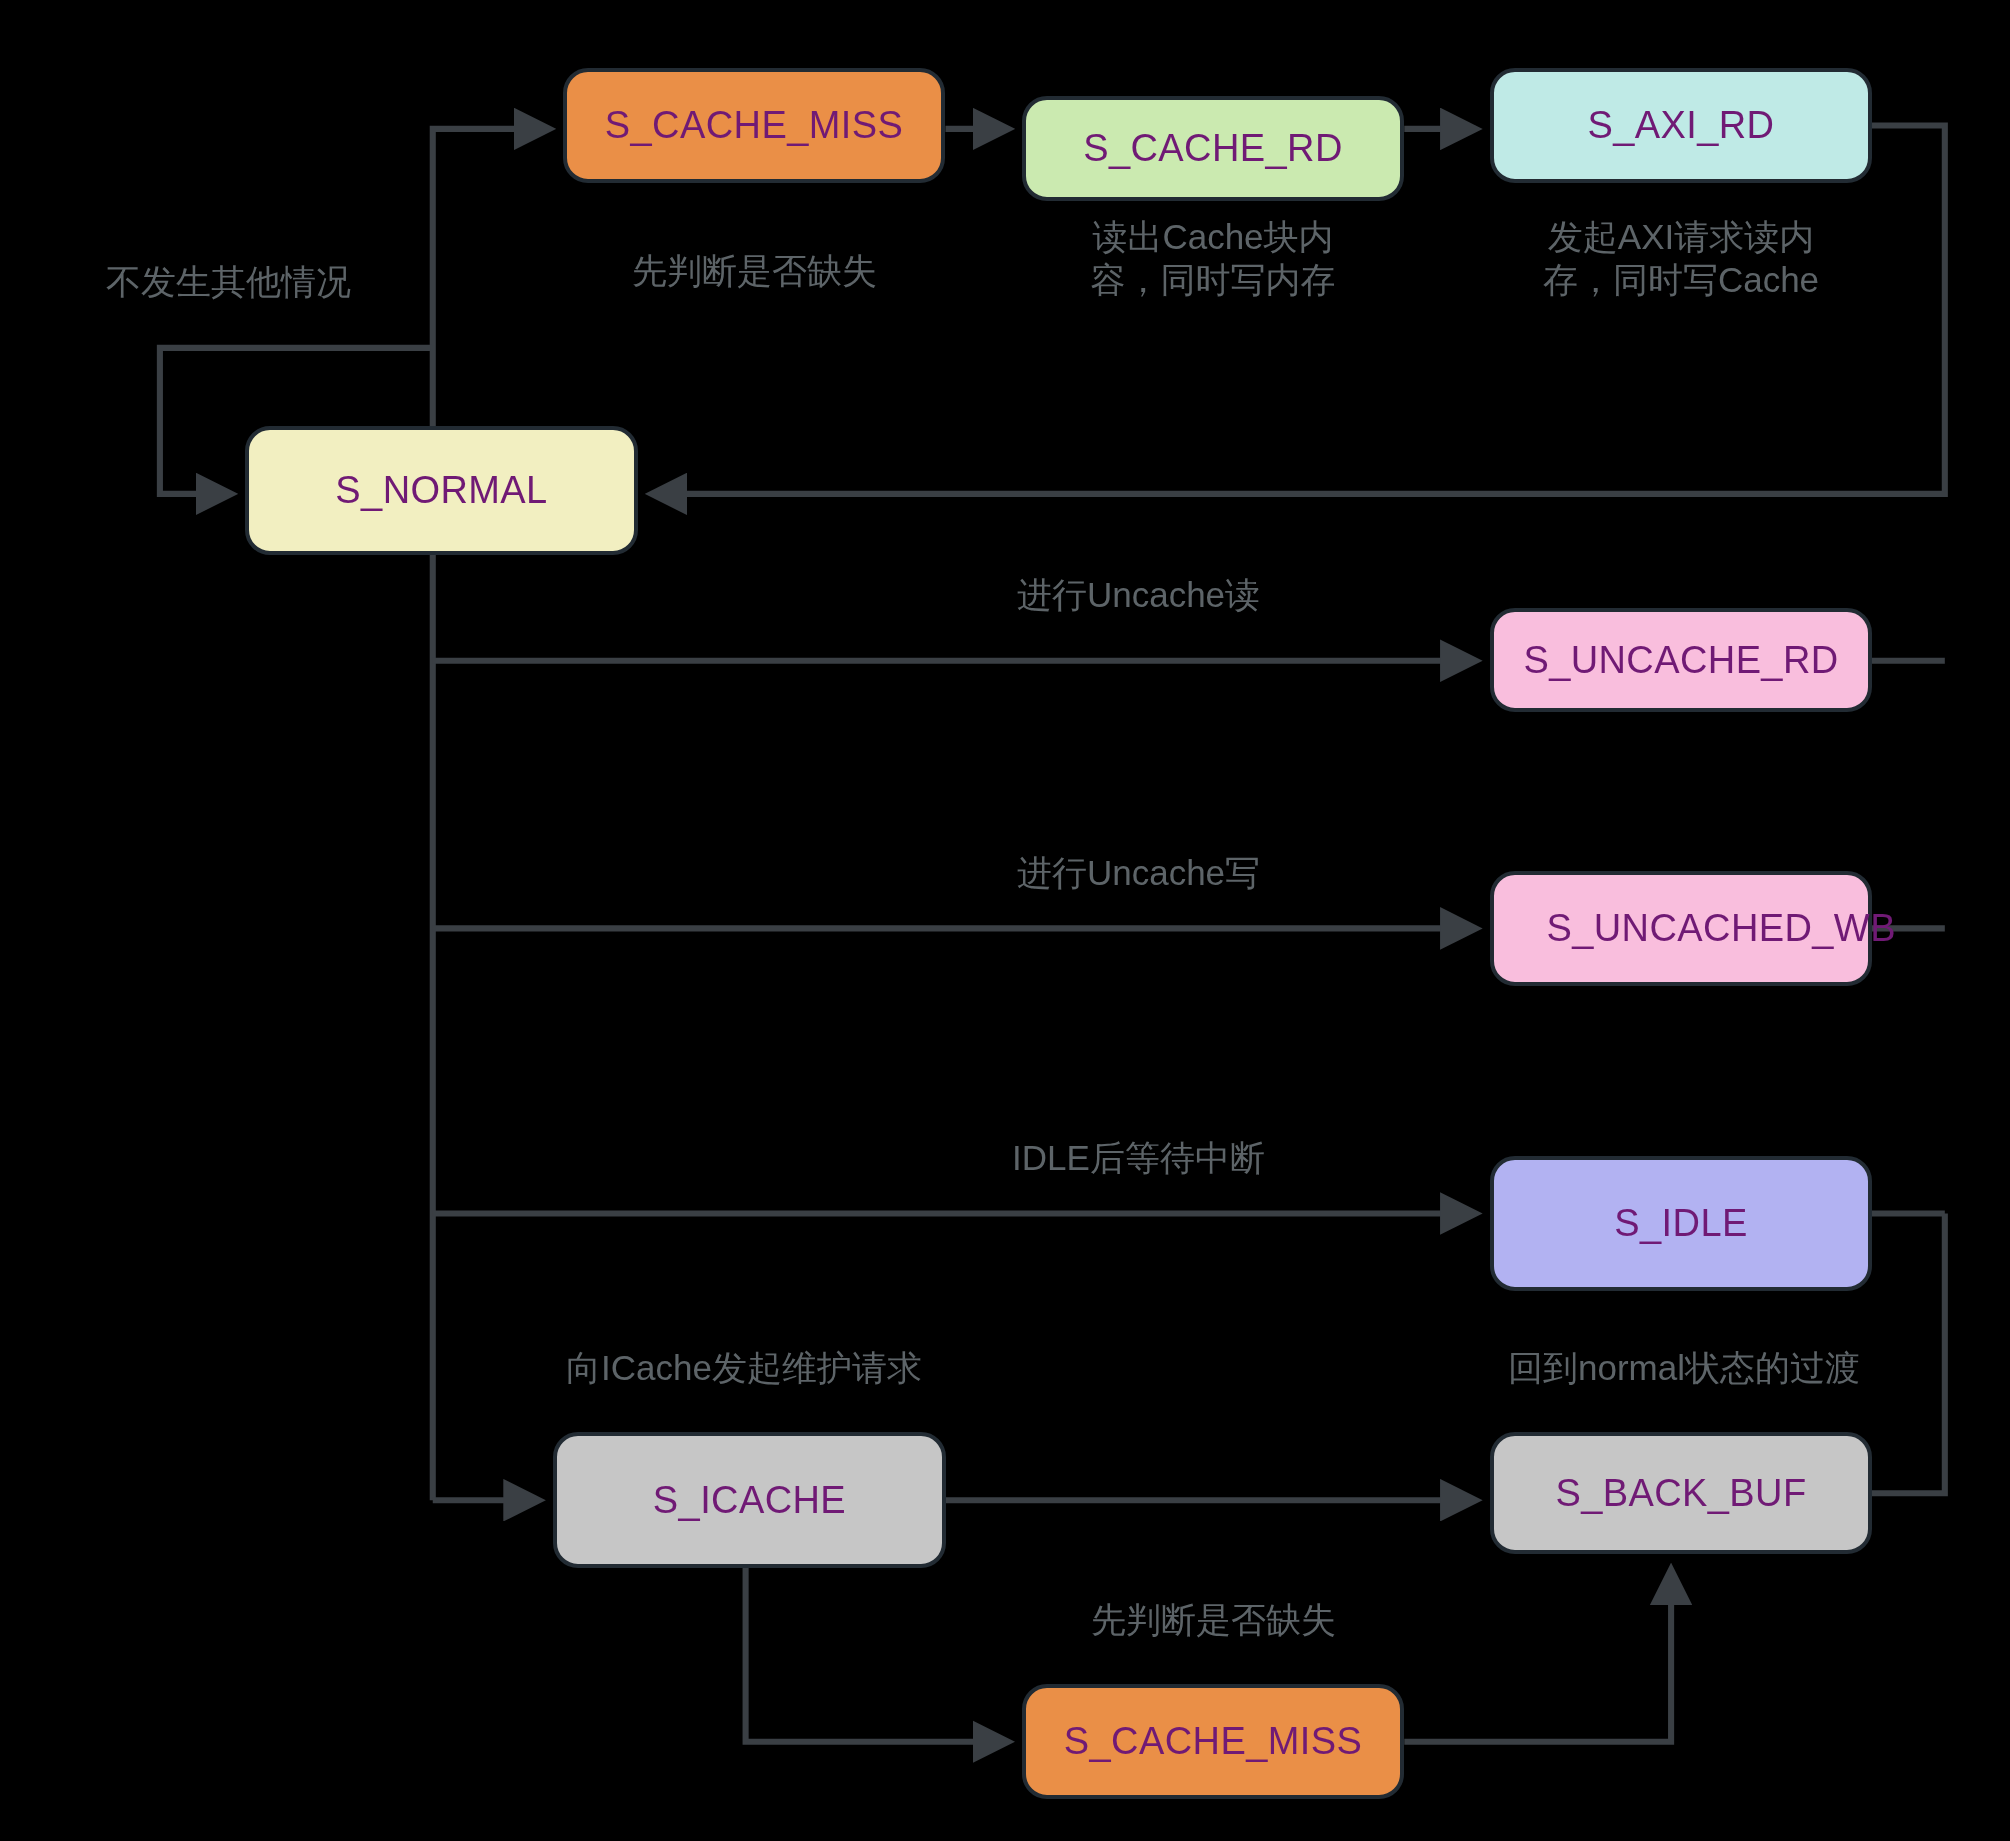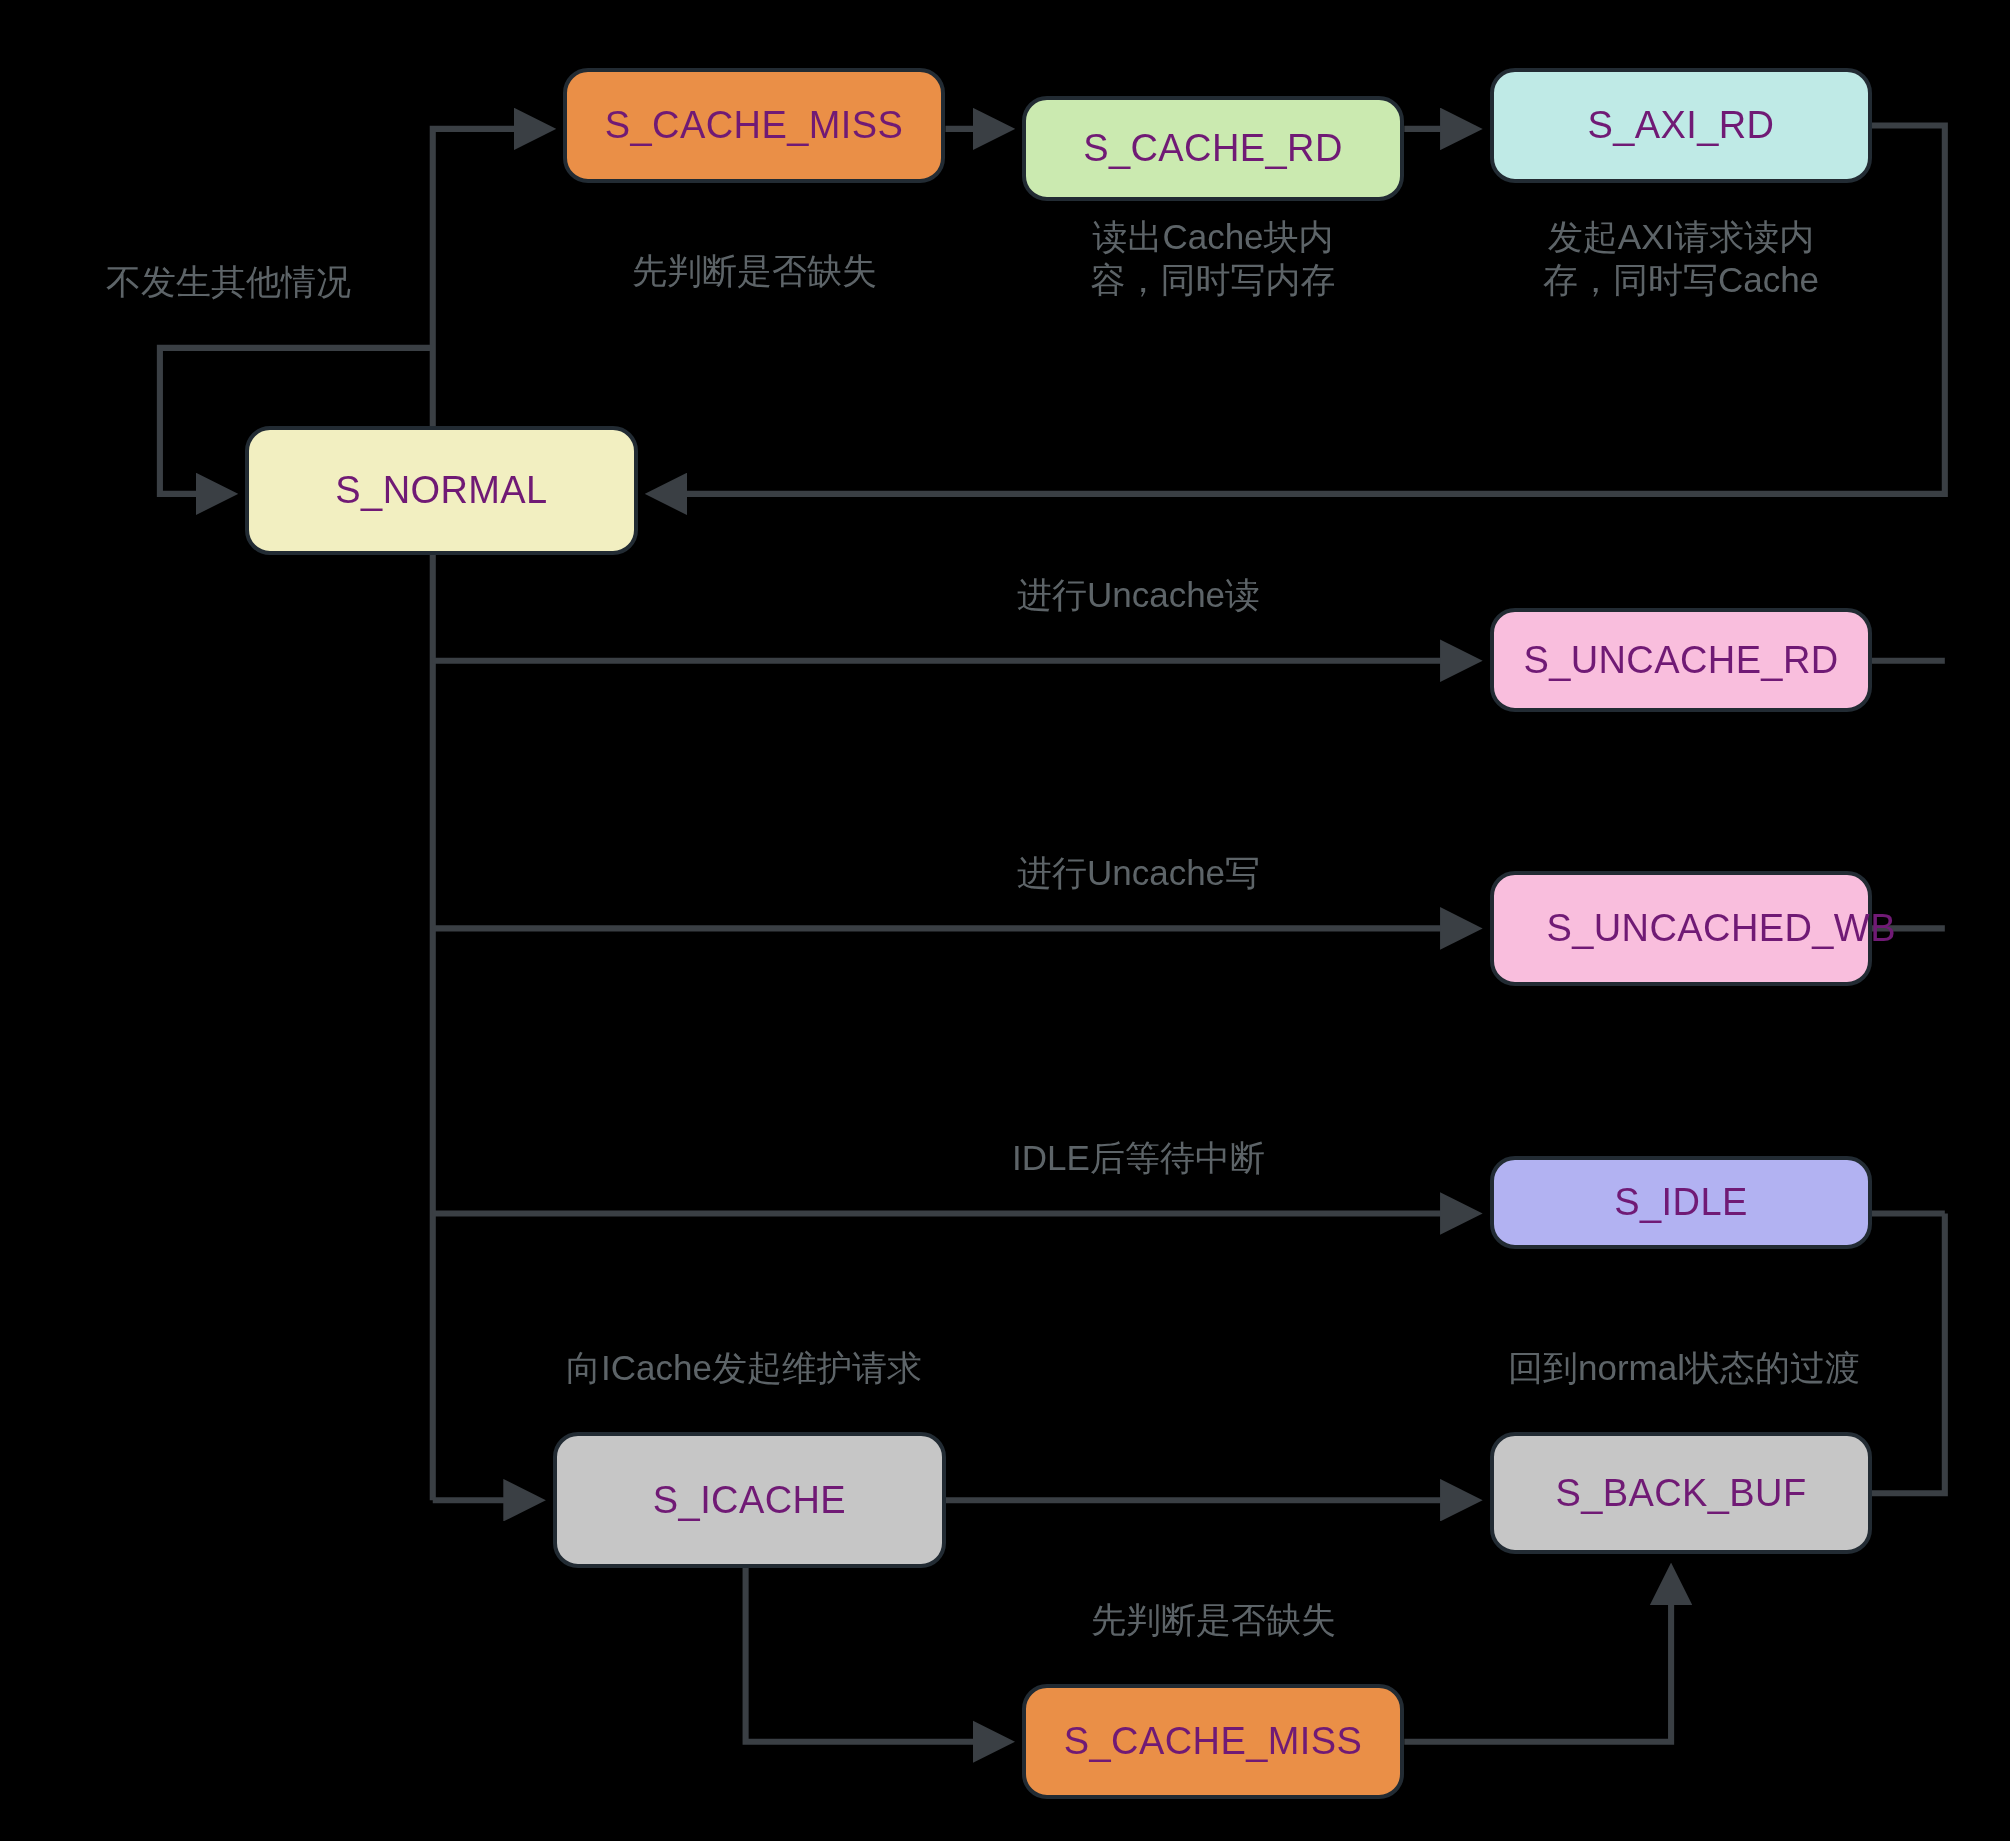"S_IDLE" div.node { height: 93px -> 135px }
